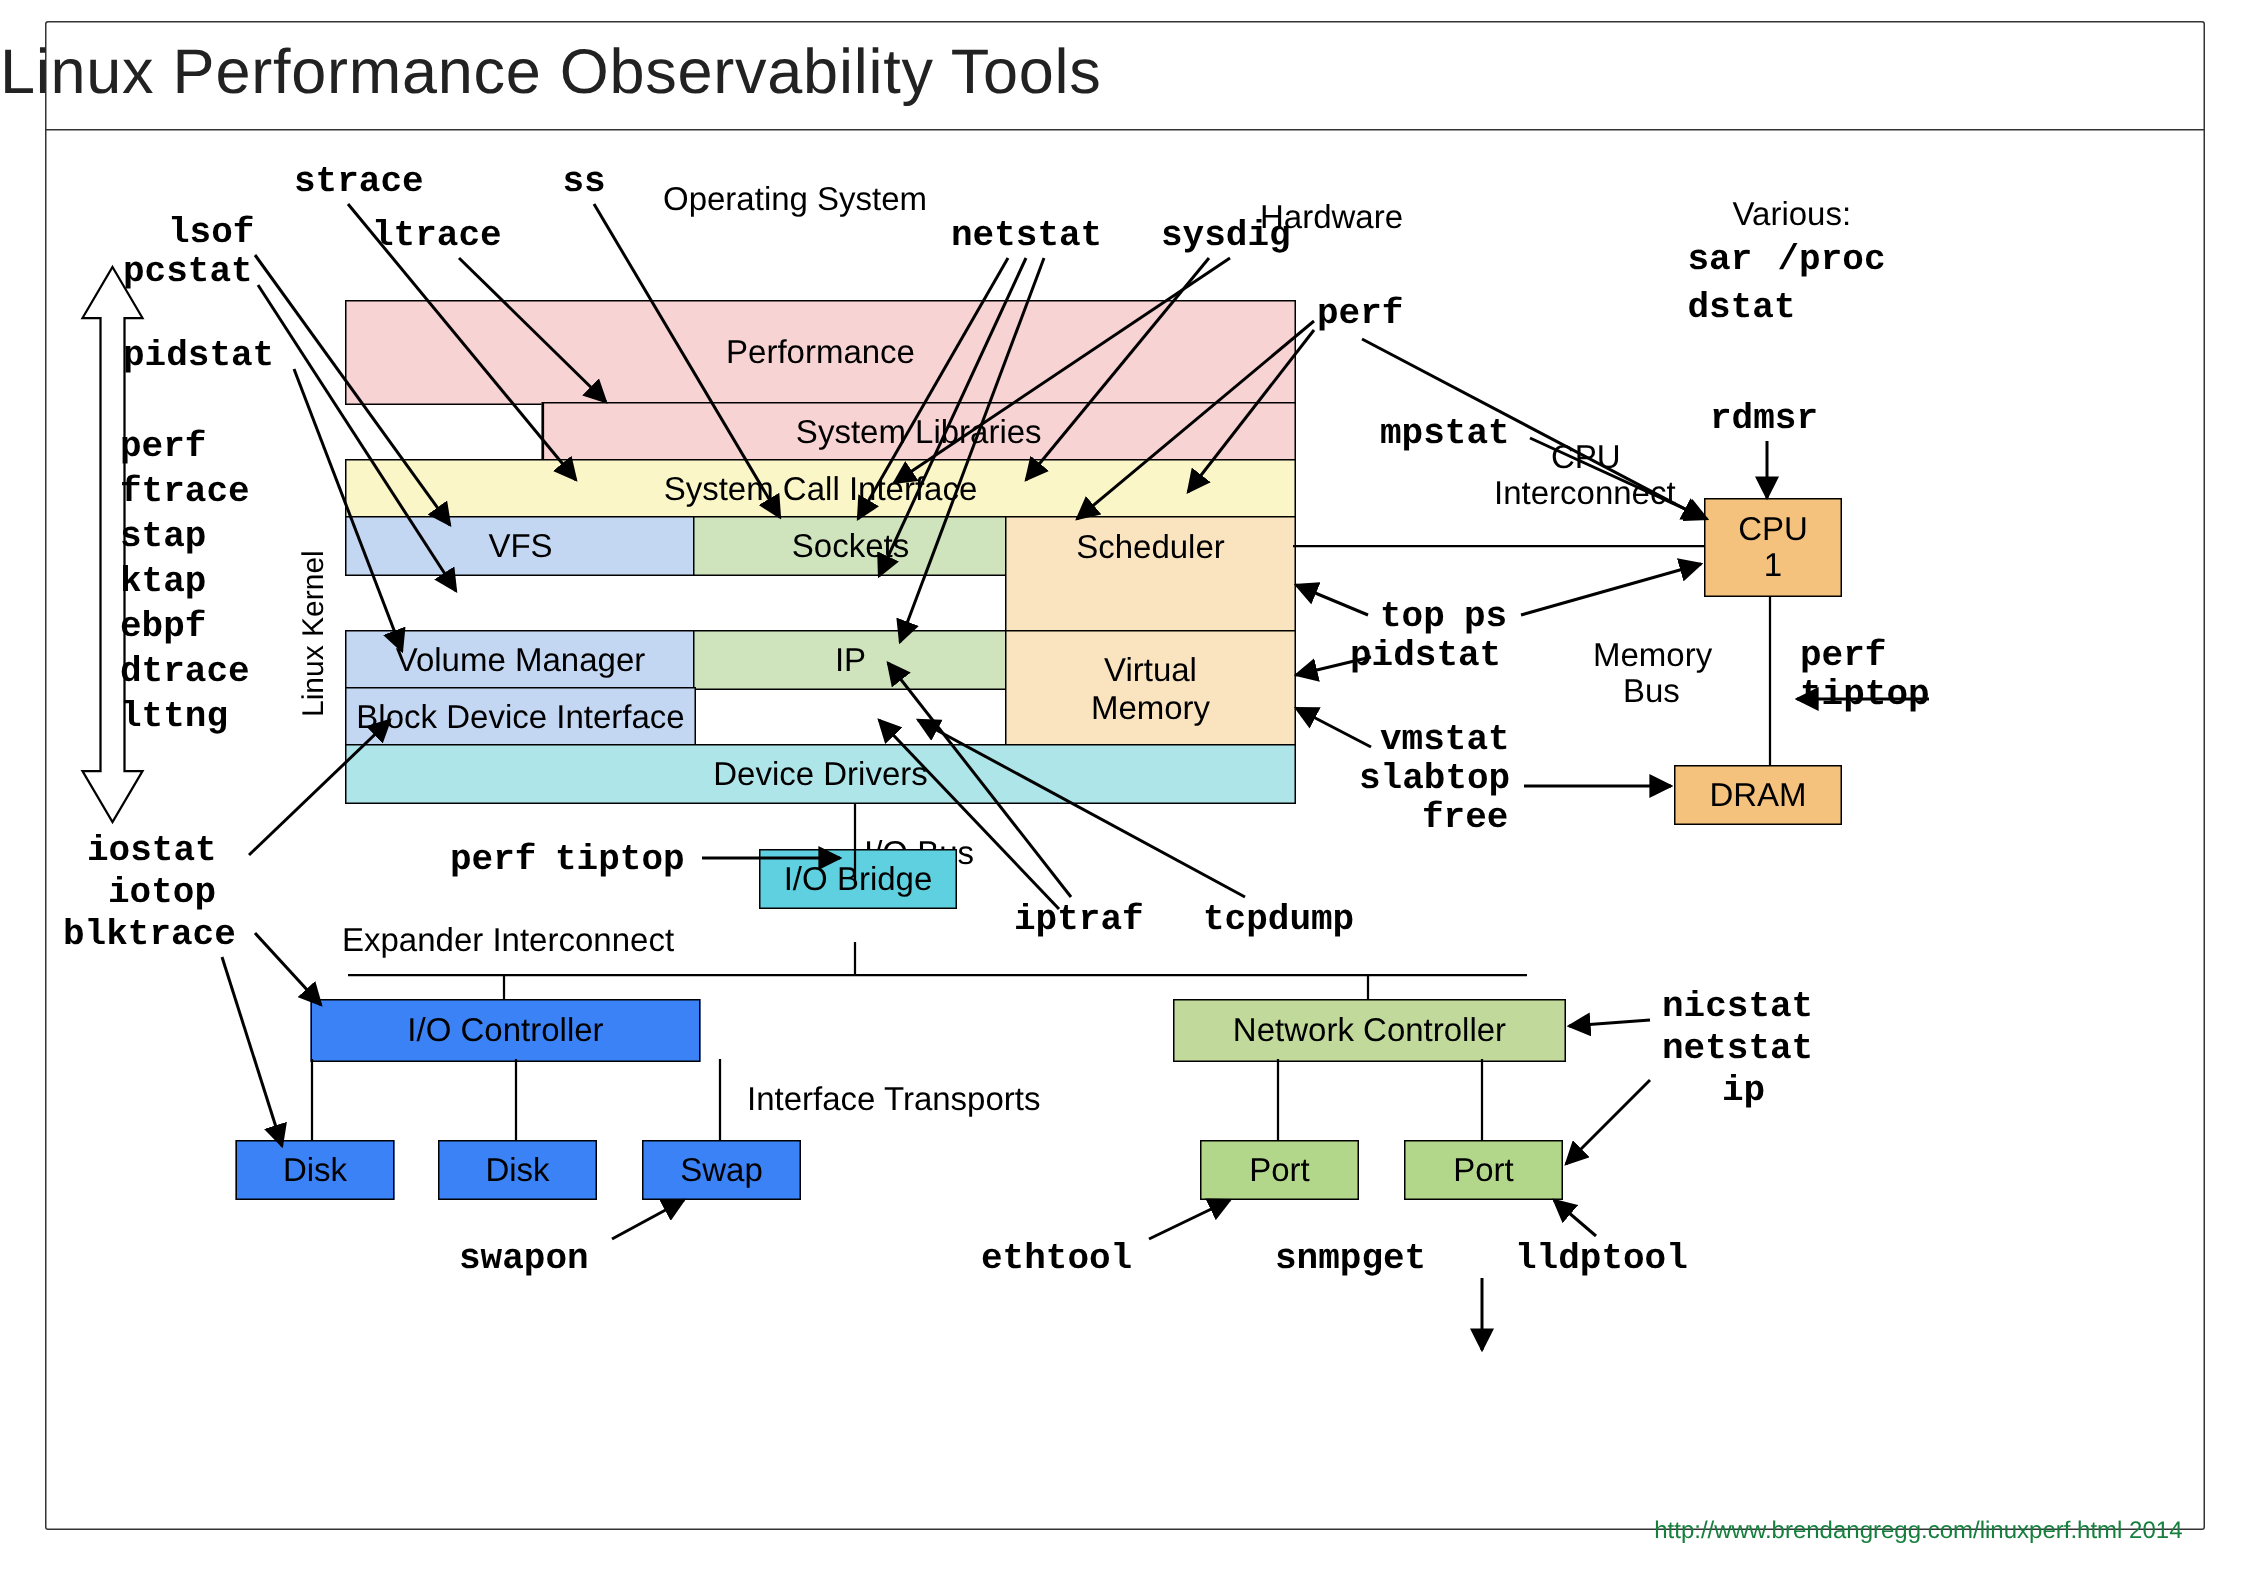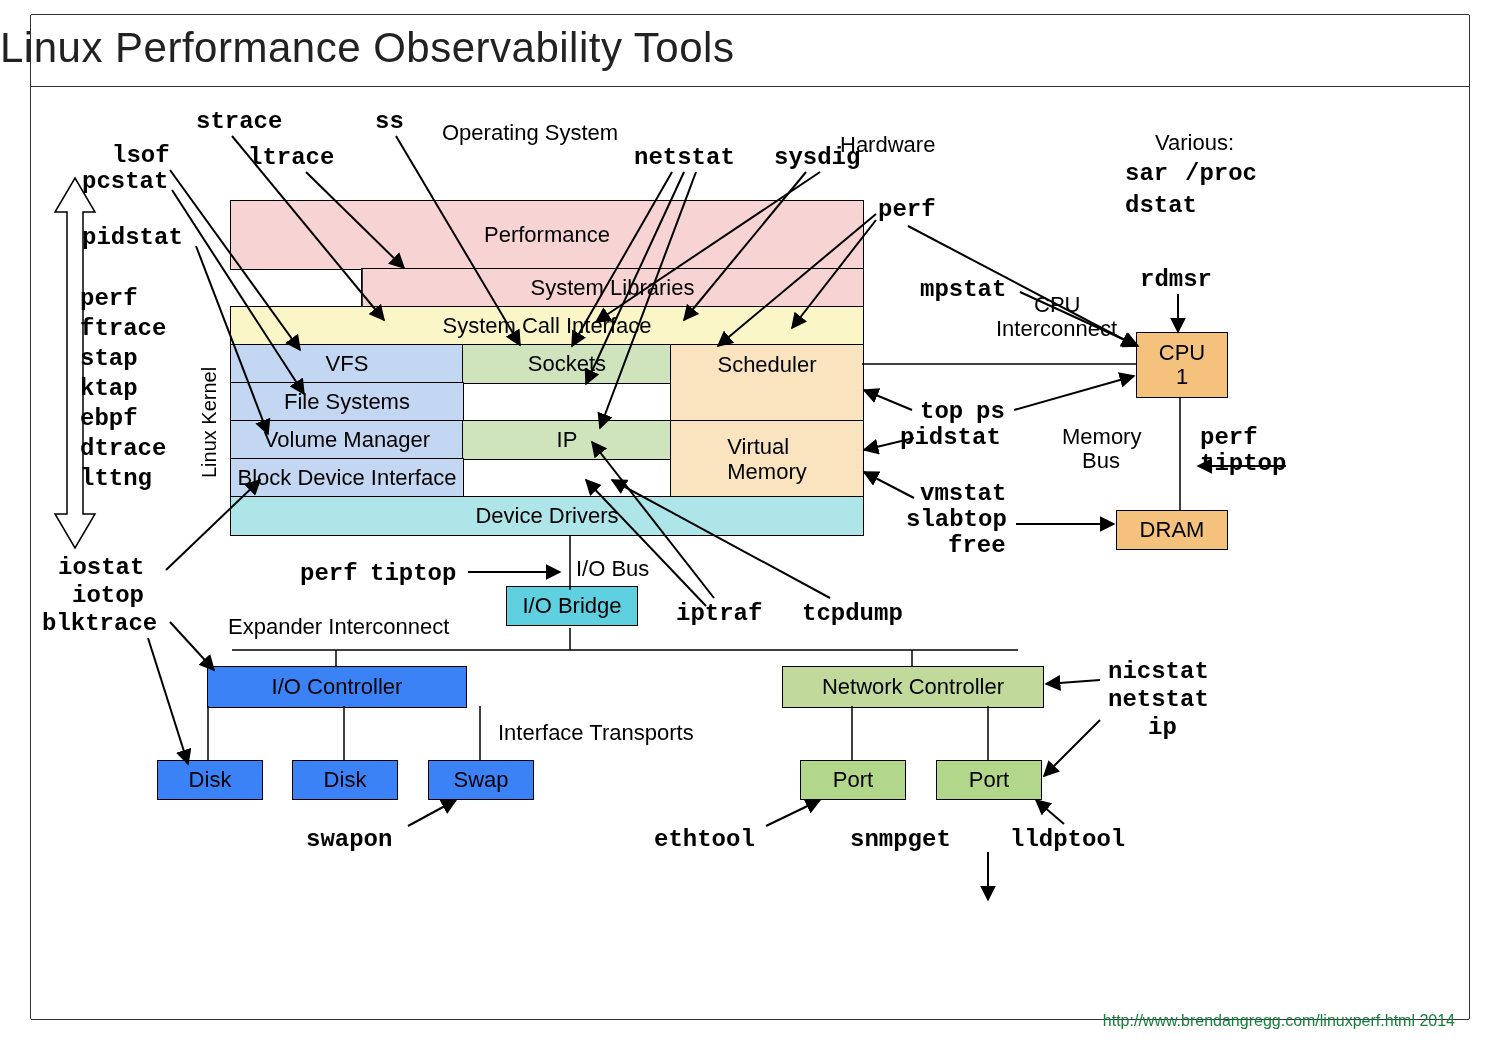"File Systems" div.box { html: <div> <span>File Systems</span> </div> -> none }
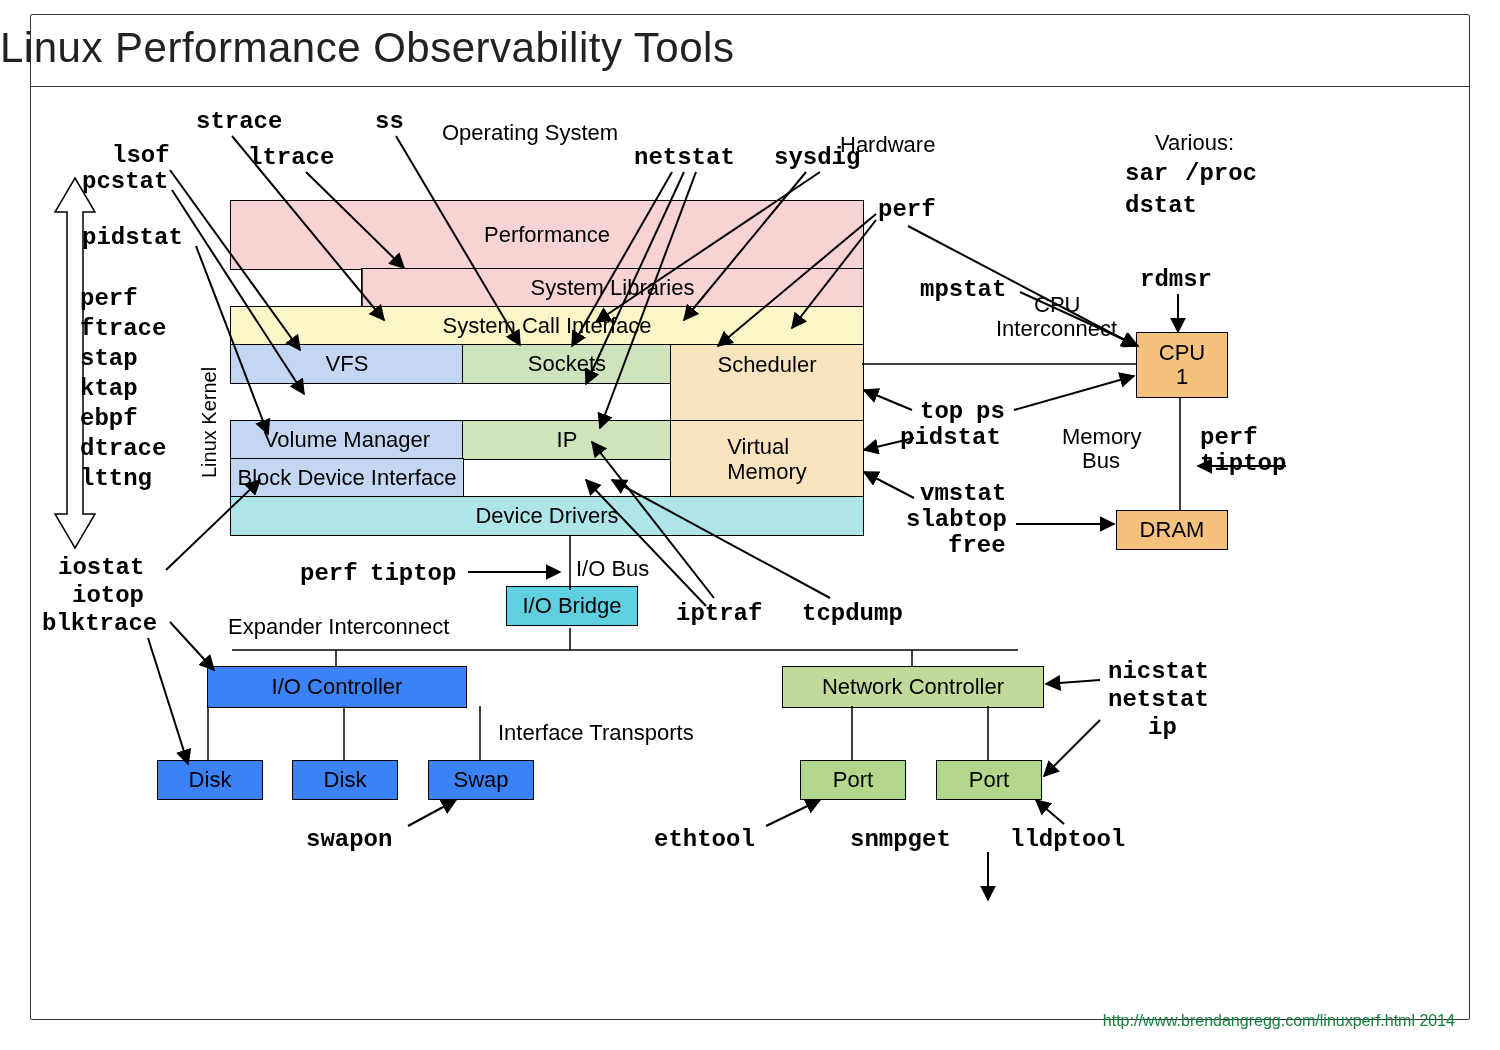"Virtual" div.box { text-align: none -> center }
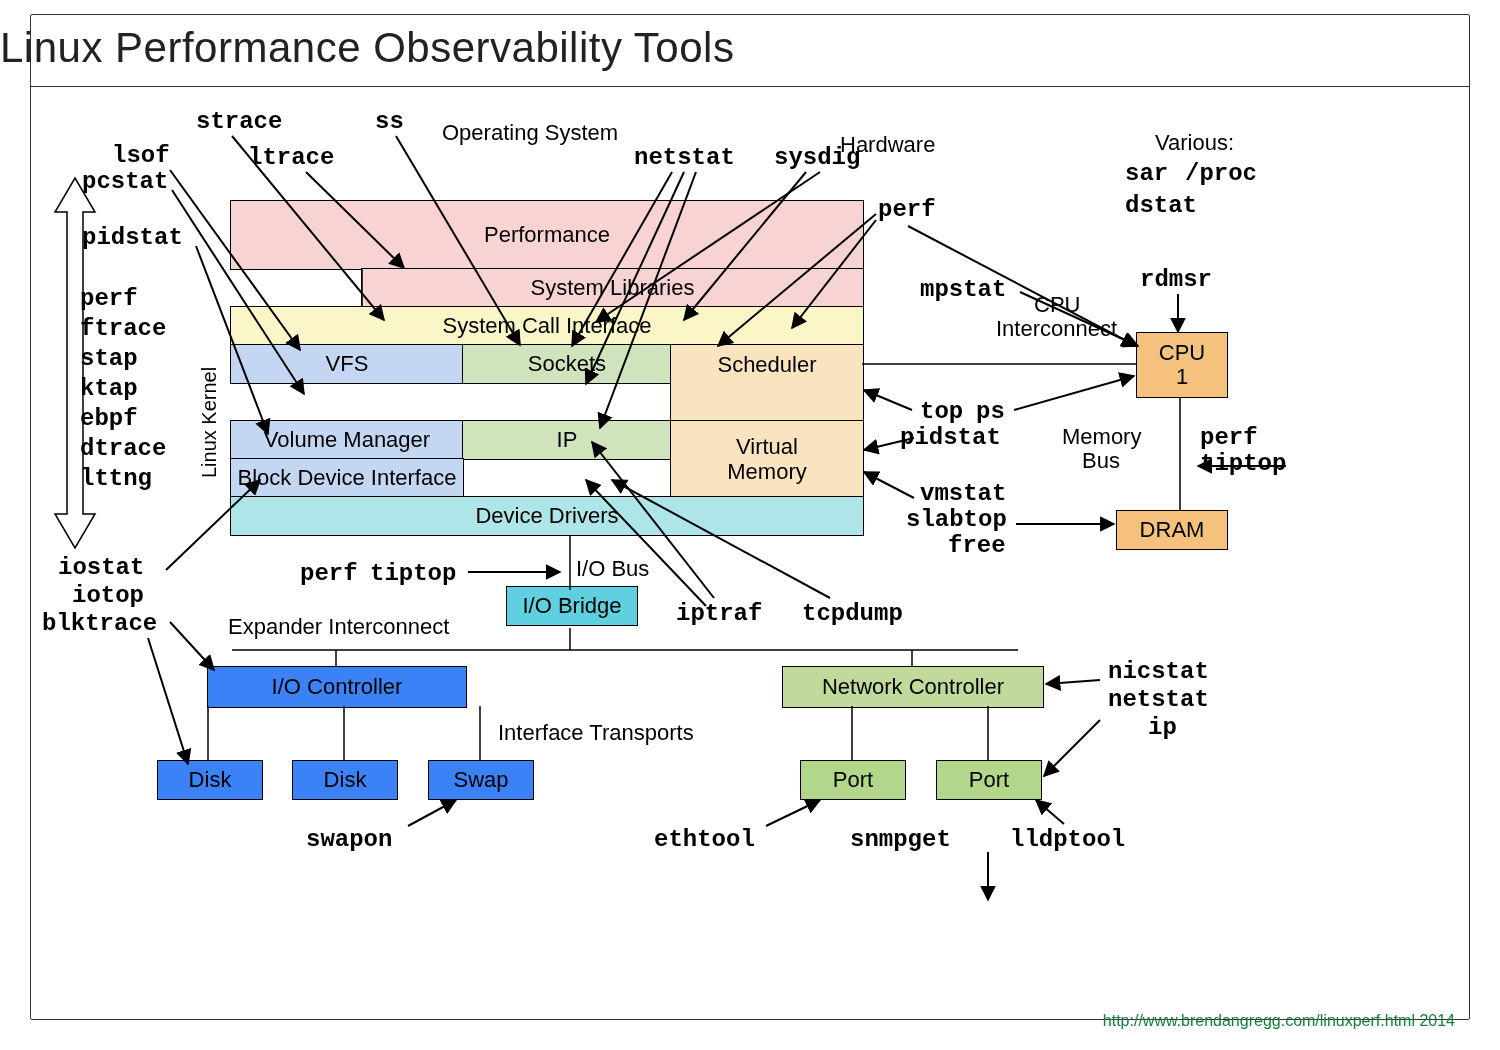"I/O Bridge" div.box { top: 586px -> 566px }
